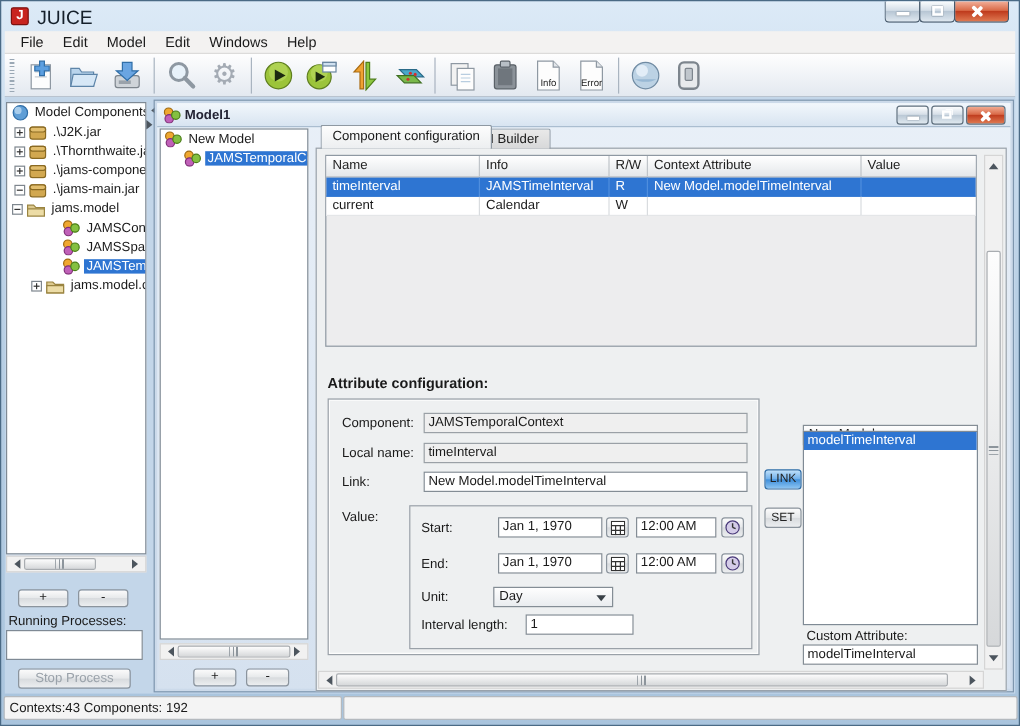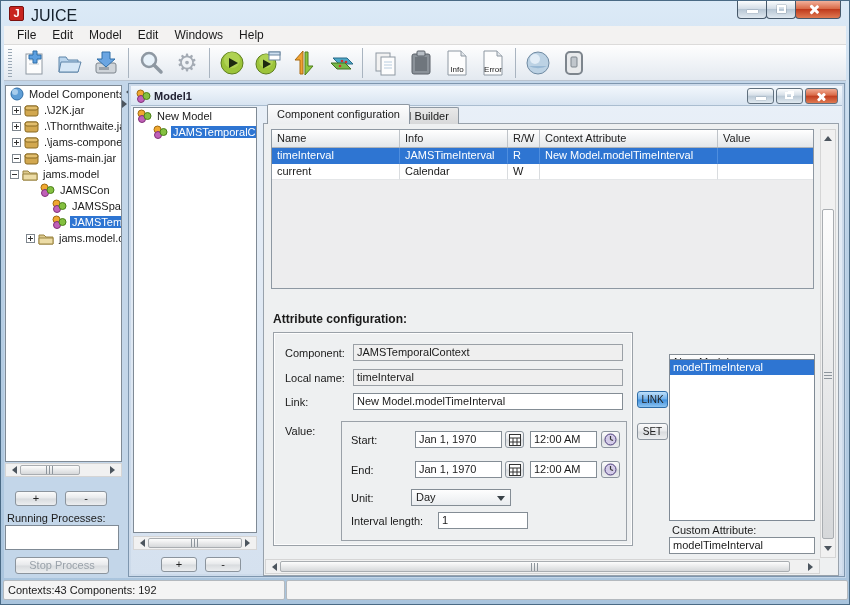"JAMSCon" div.trow { padding-left: 34px -> 46px }
